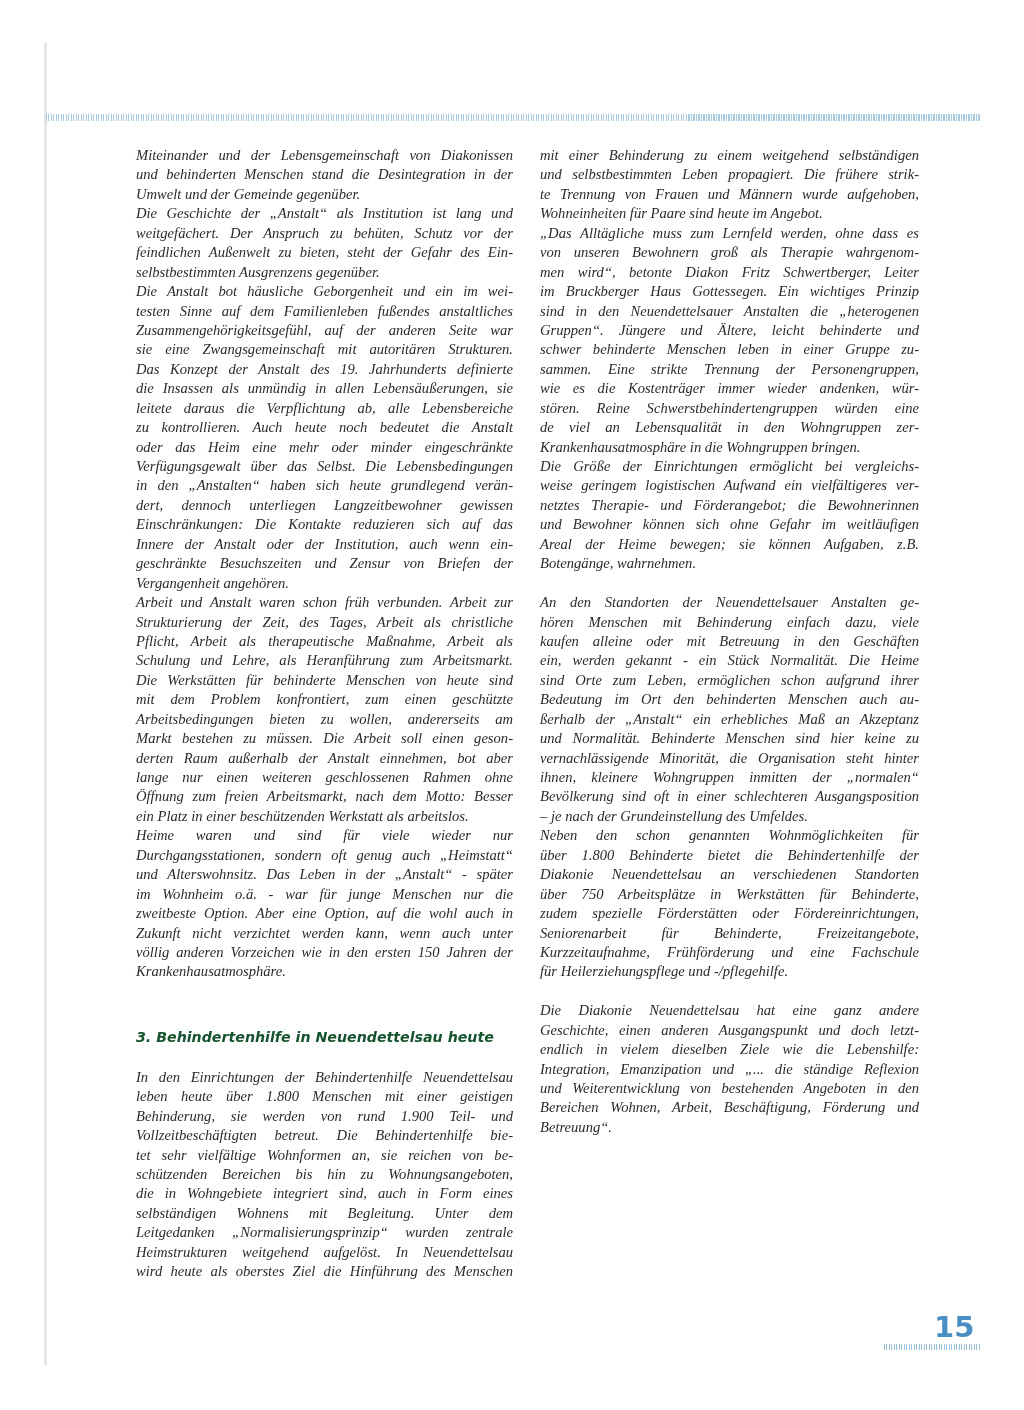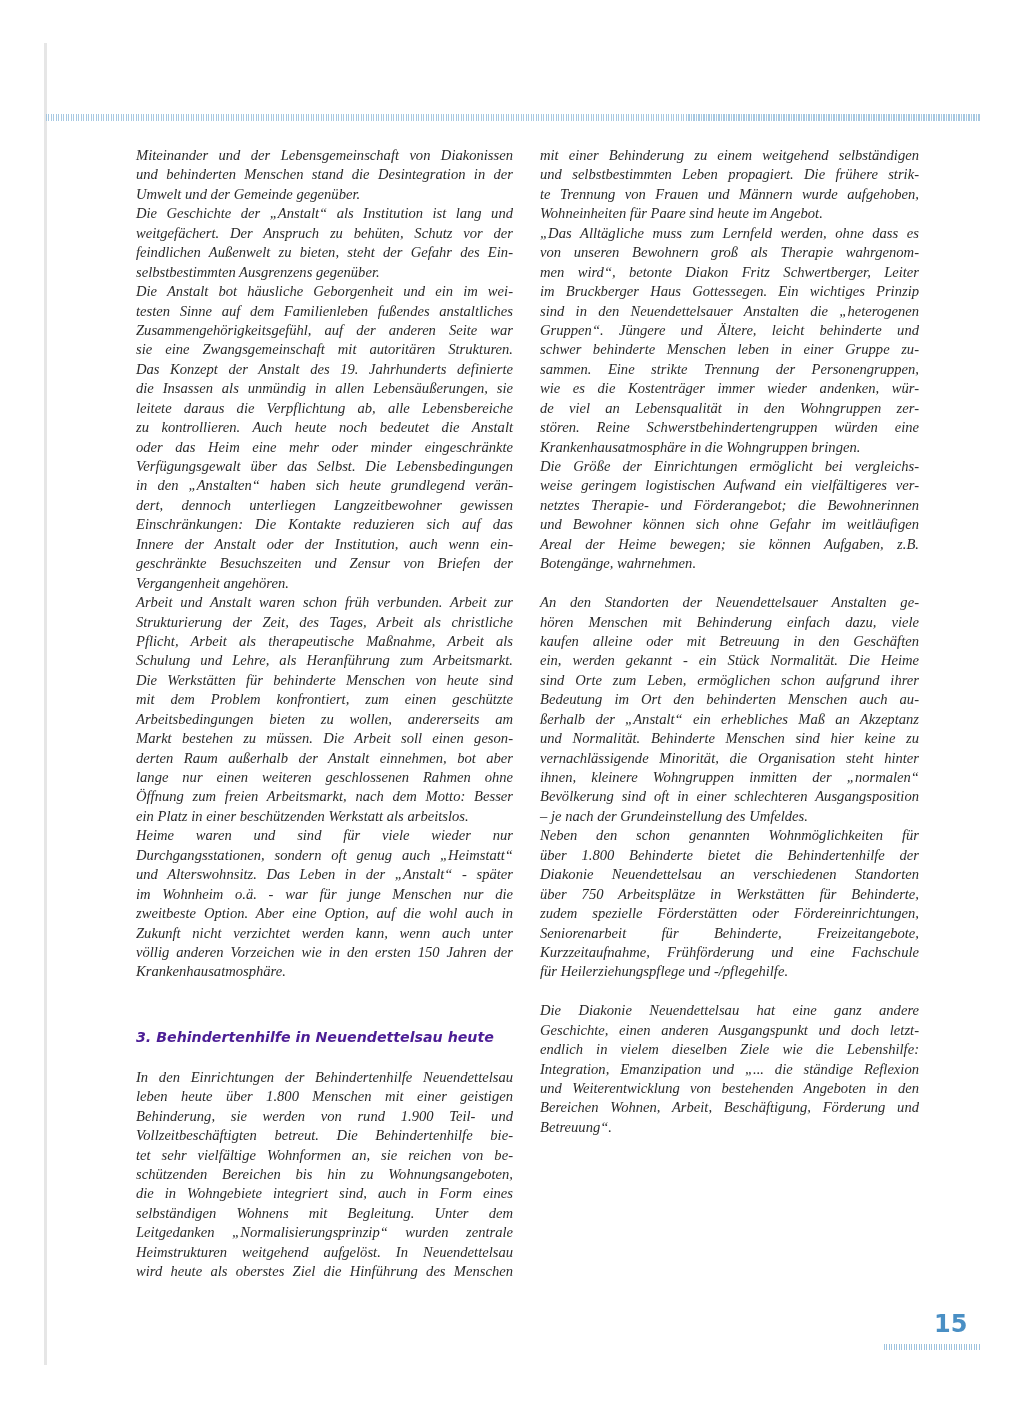"de viel an Lebensqualität in" div.line { order: before "stören. Reine Schwerstbehindertengruppen" -> after "stören. Reine Schwerstbehindertengruppen" }
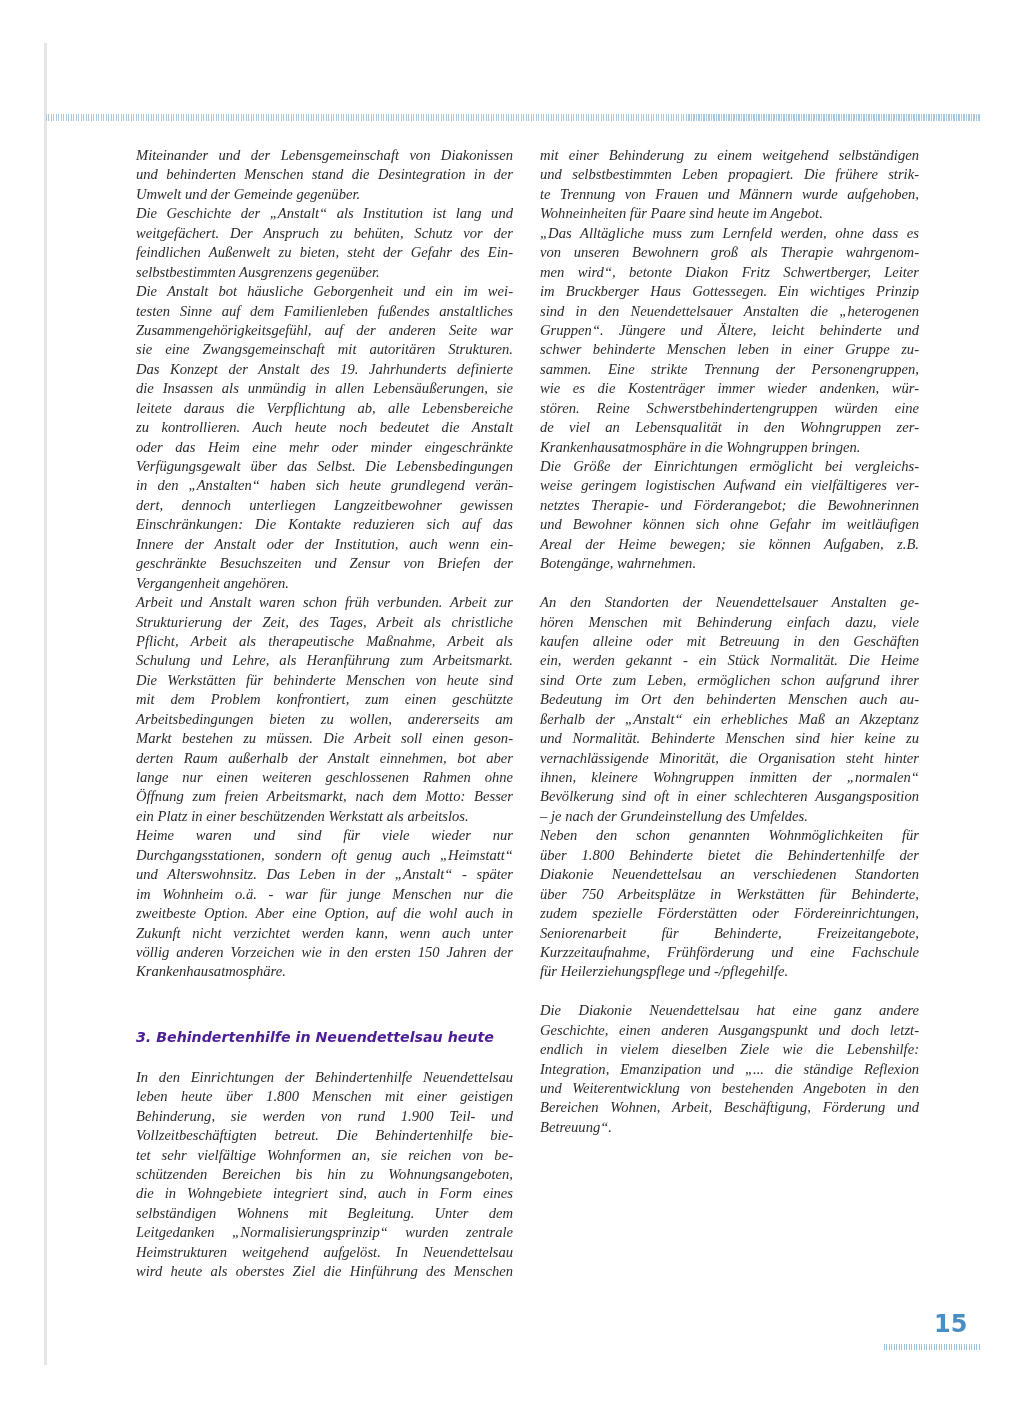"3. Behindertenhilfe in Neuendettelsau" .heading { color: #4c1d95 -> #14532d }
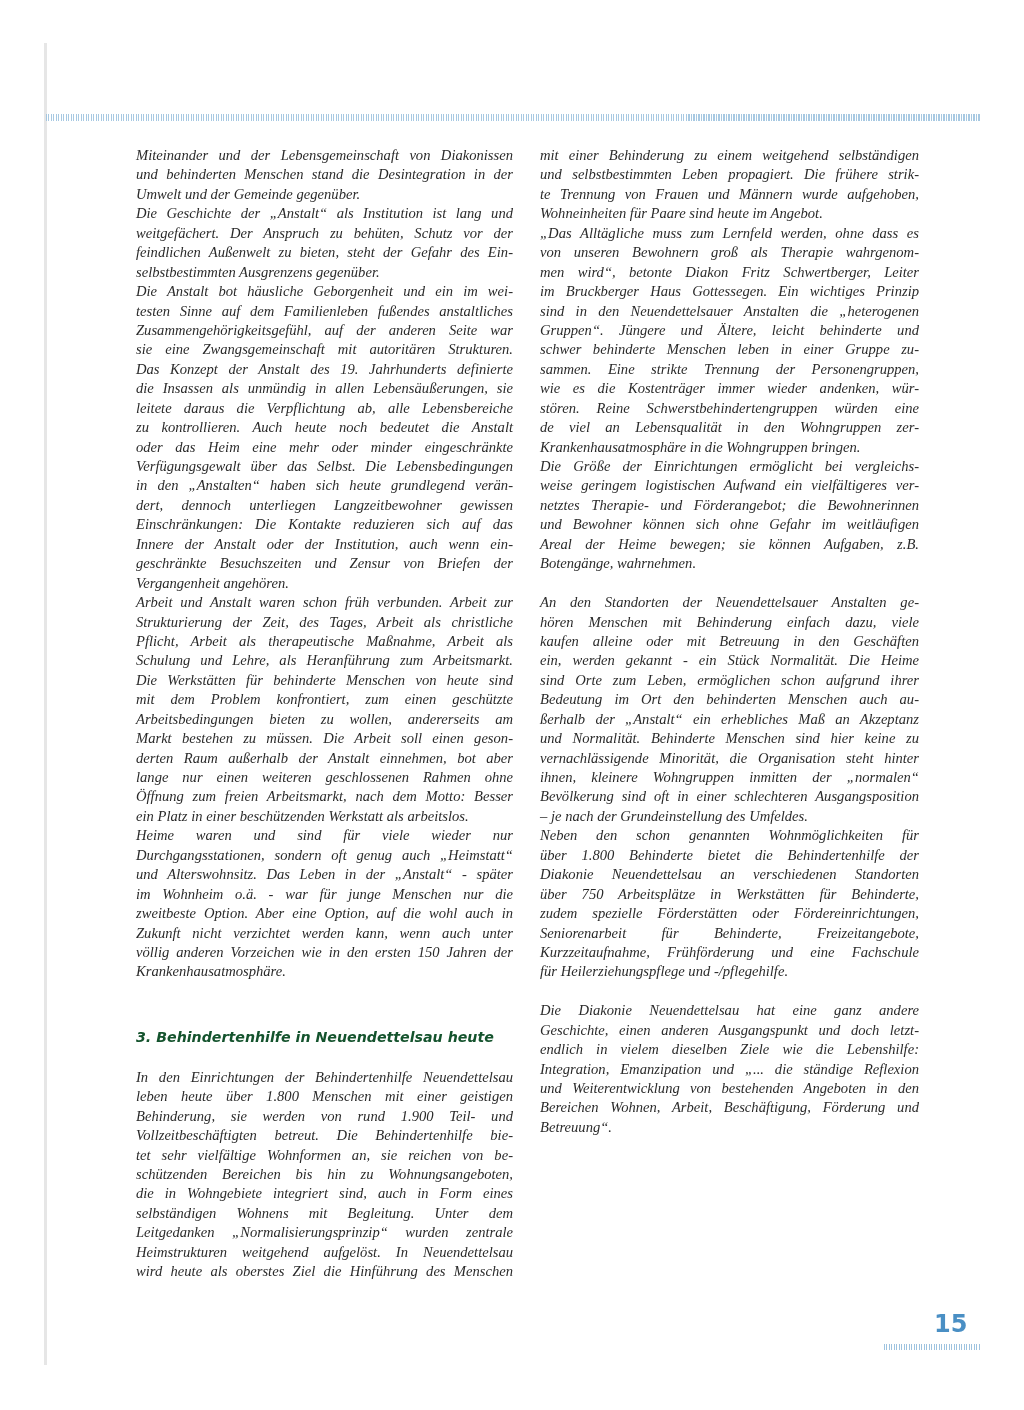"15" .page-number { font-size: 24px -> 29px }
